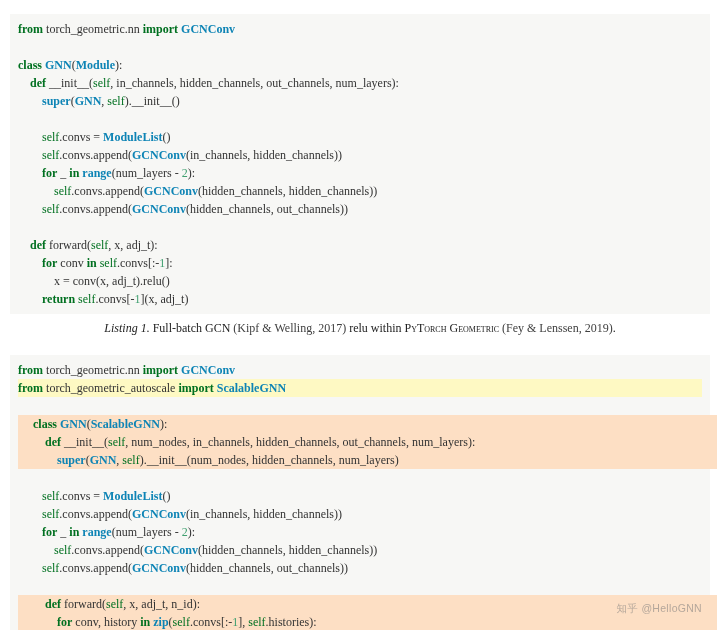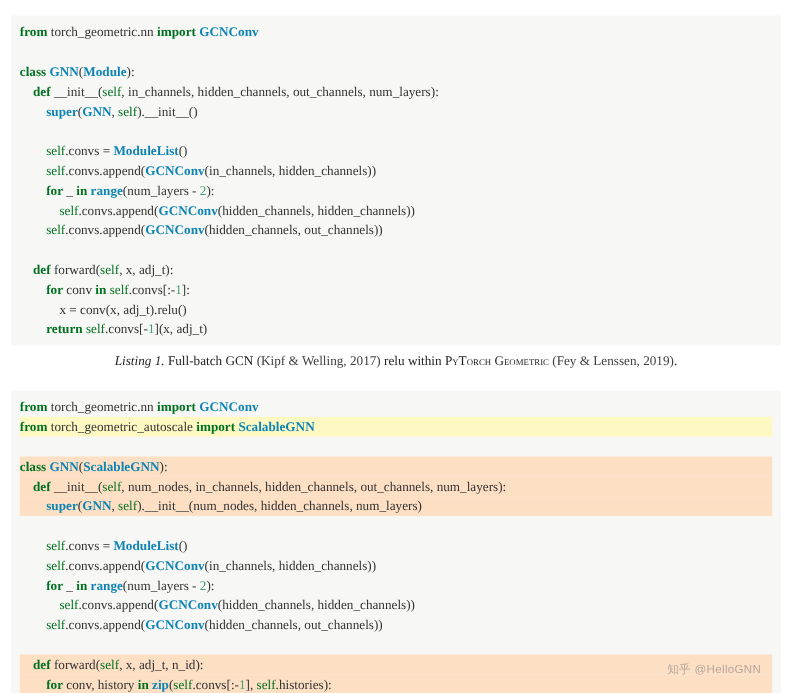"class GNN(ScalableGNN):" .hl-orange { padding-left: none -> 15px }
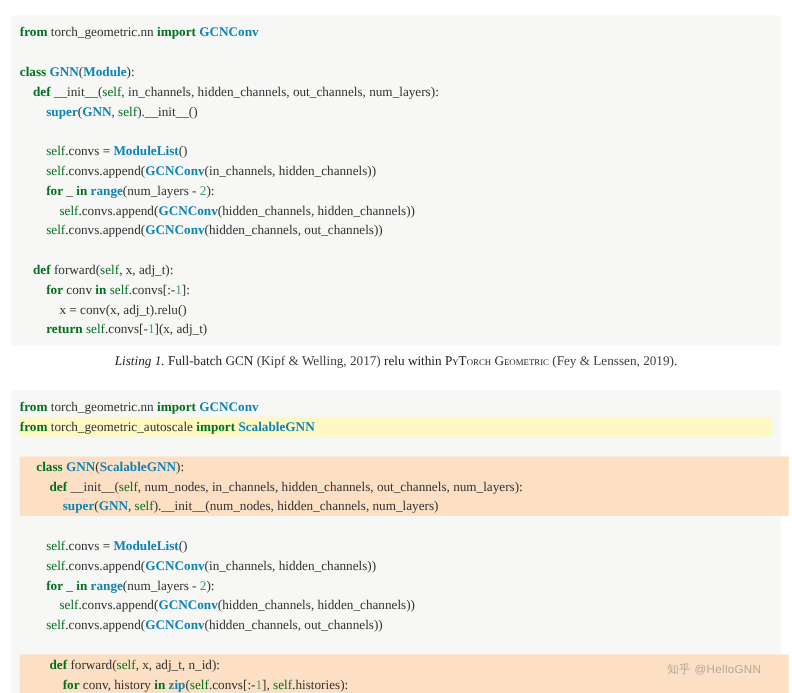"知乎 @HelloGNN" .watermark { right: 28px -> 18px }
